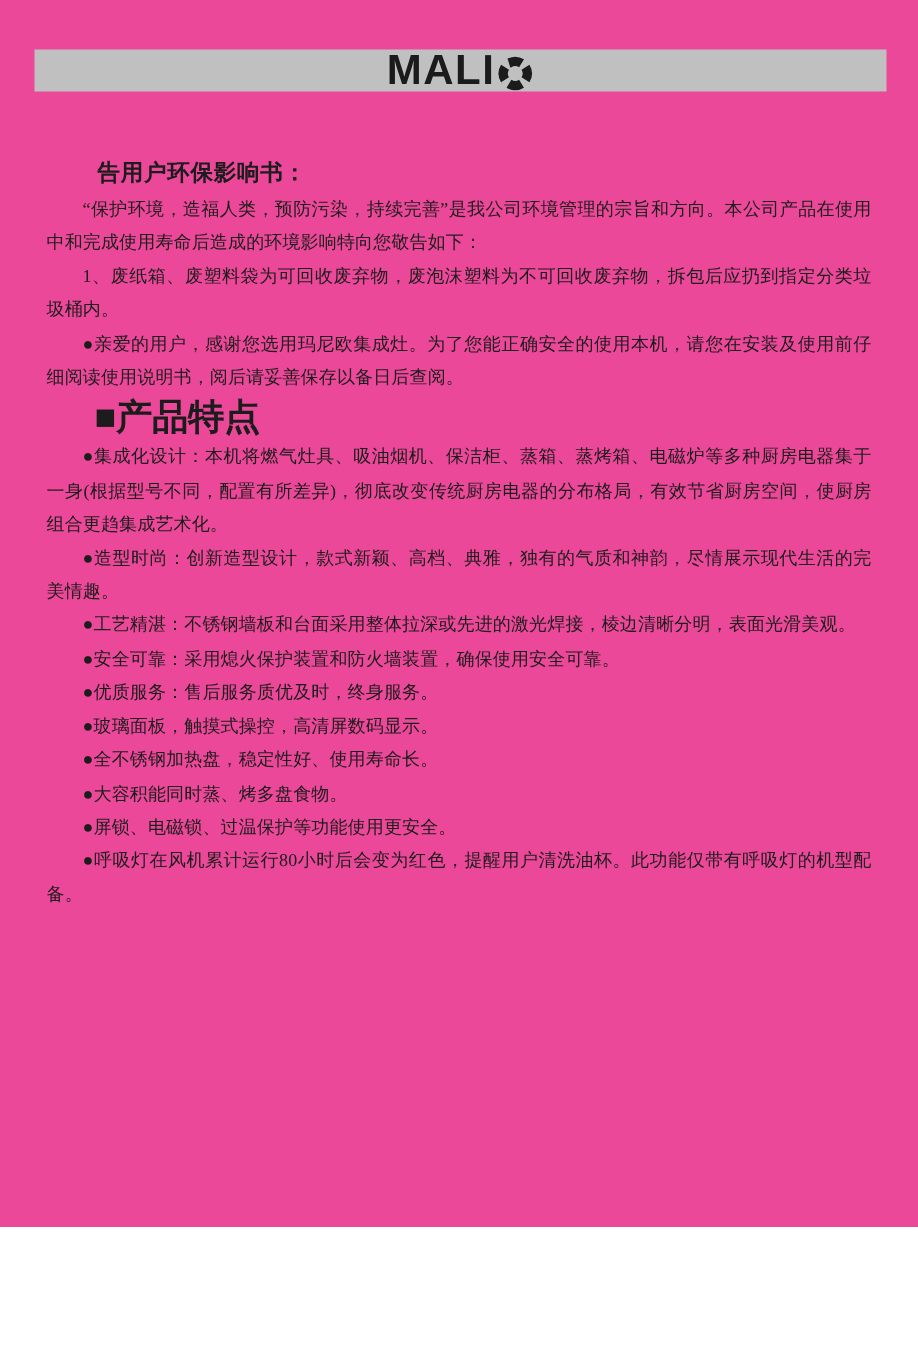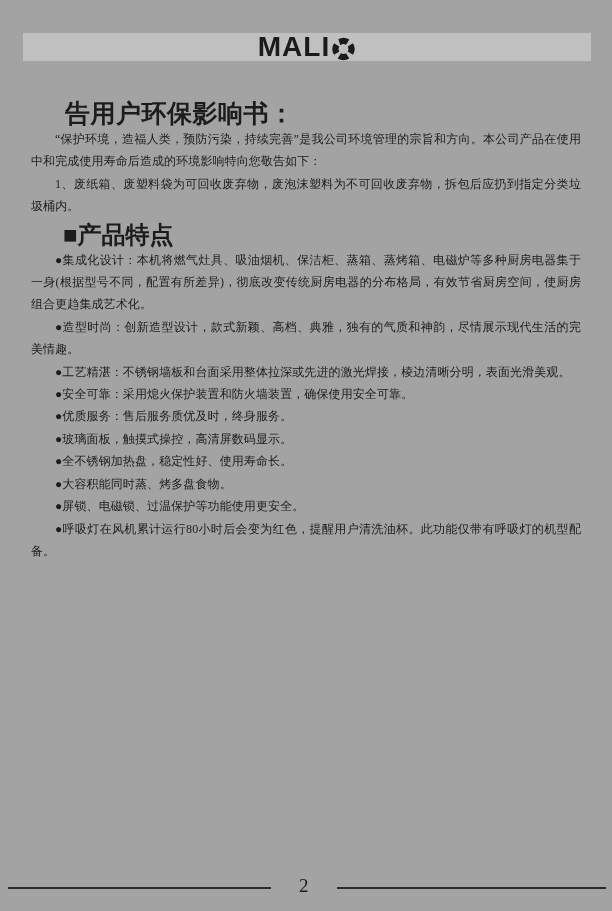"MALI" .page { background: #a3a3a3 -> #ec4899; height: 911px -> 818px }
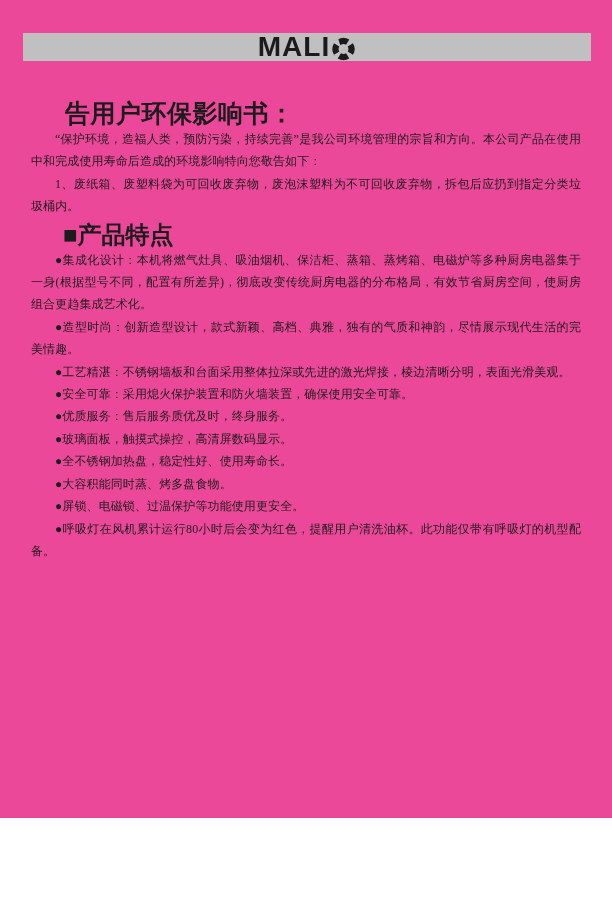"告用户环保影响书：" .sec-title { font-family: Liberation Mono, monospace -> Liberation Serif, serif; font-size: 25px -> 15px }
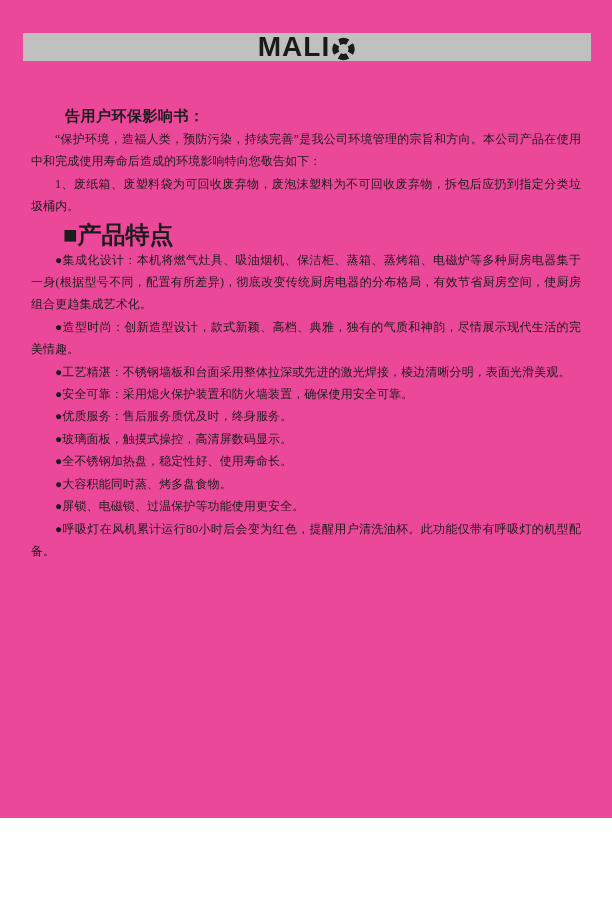"●亲爱的用户，感谢您选用玛尼欧集成灶。为了您能正确安全的使用本机，请您在安装及使" p.gap-large { html: none -> <p>●亲爱的用户，感谢您选用玛尼欧集成灶。为了您能正确安全的使用本机，请您在安装及使用前仔细阅读使用说明书，阅后请妥善保存以备日后查阅。</p> }
